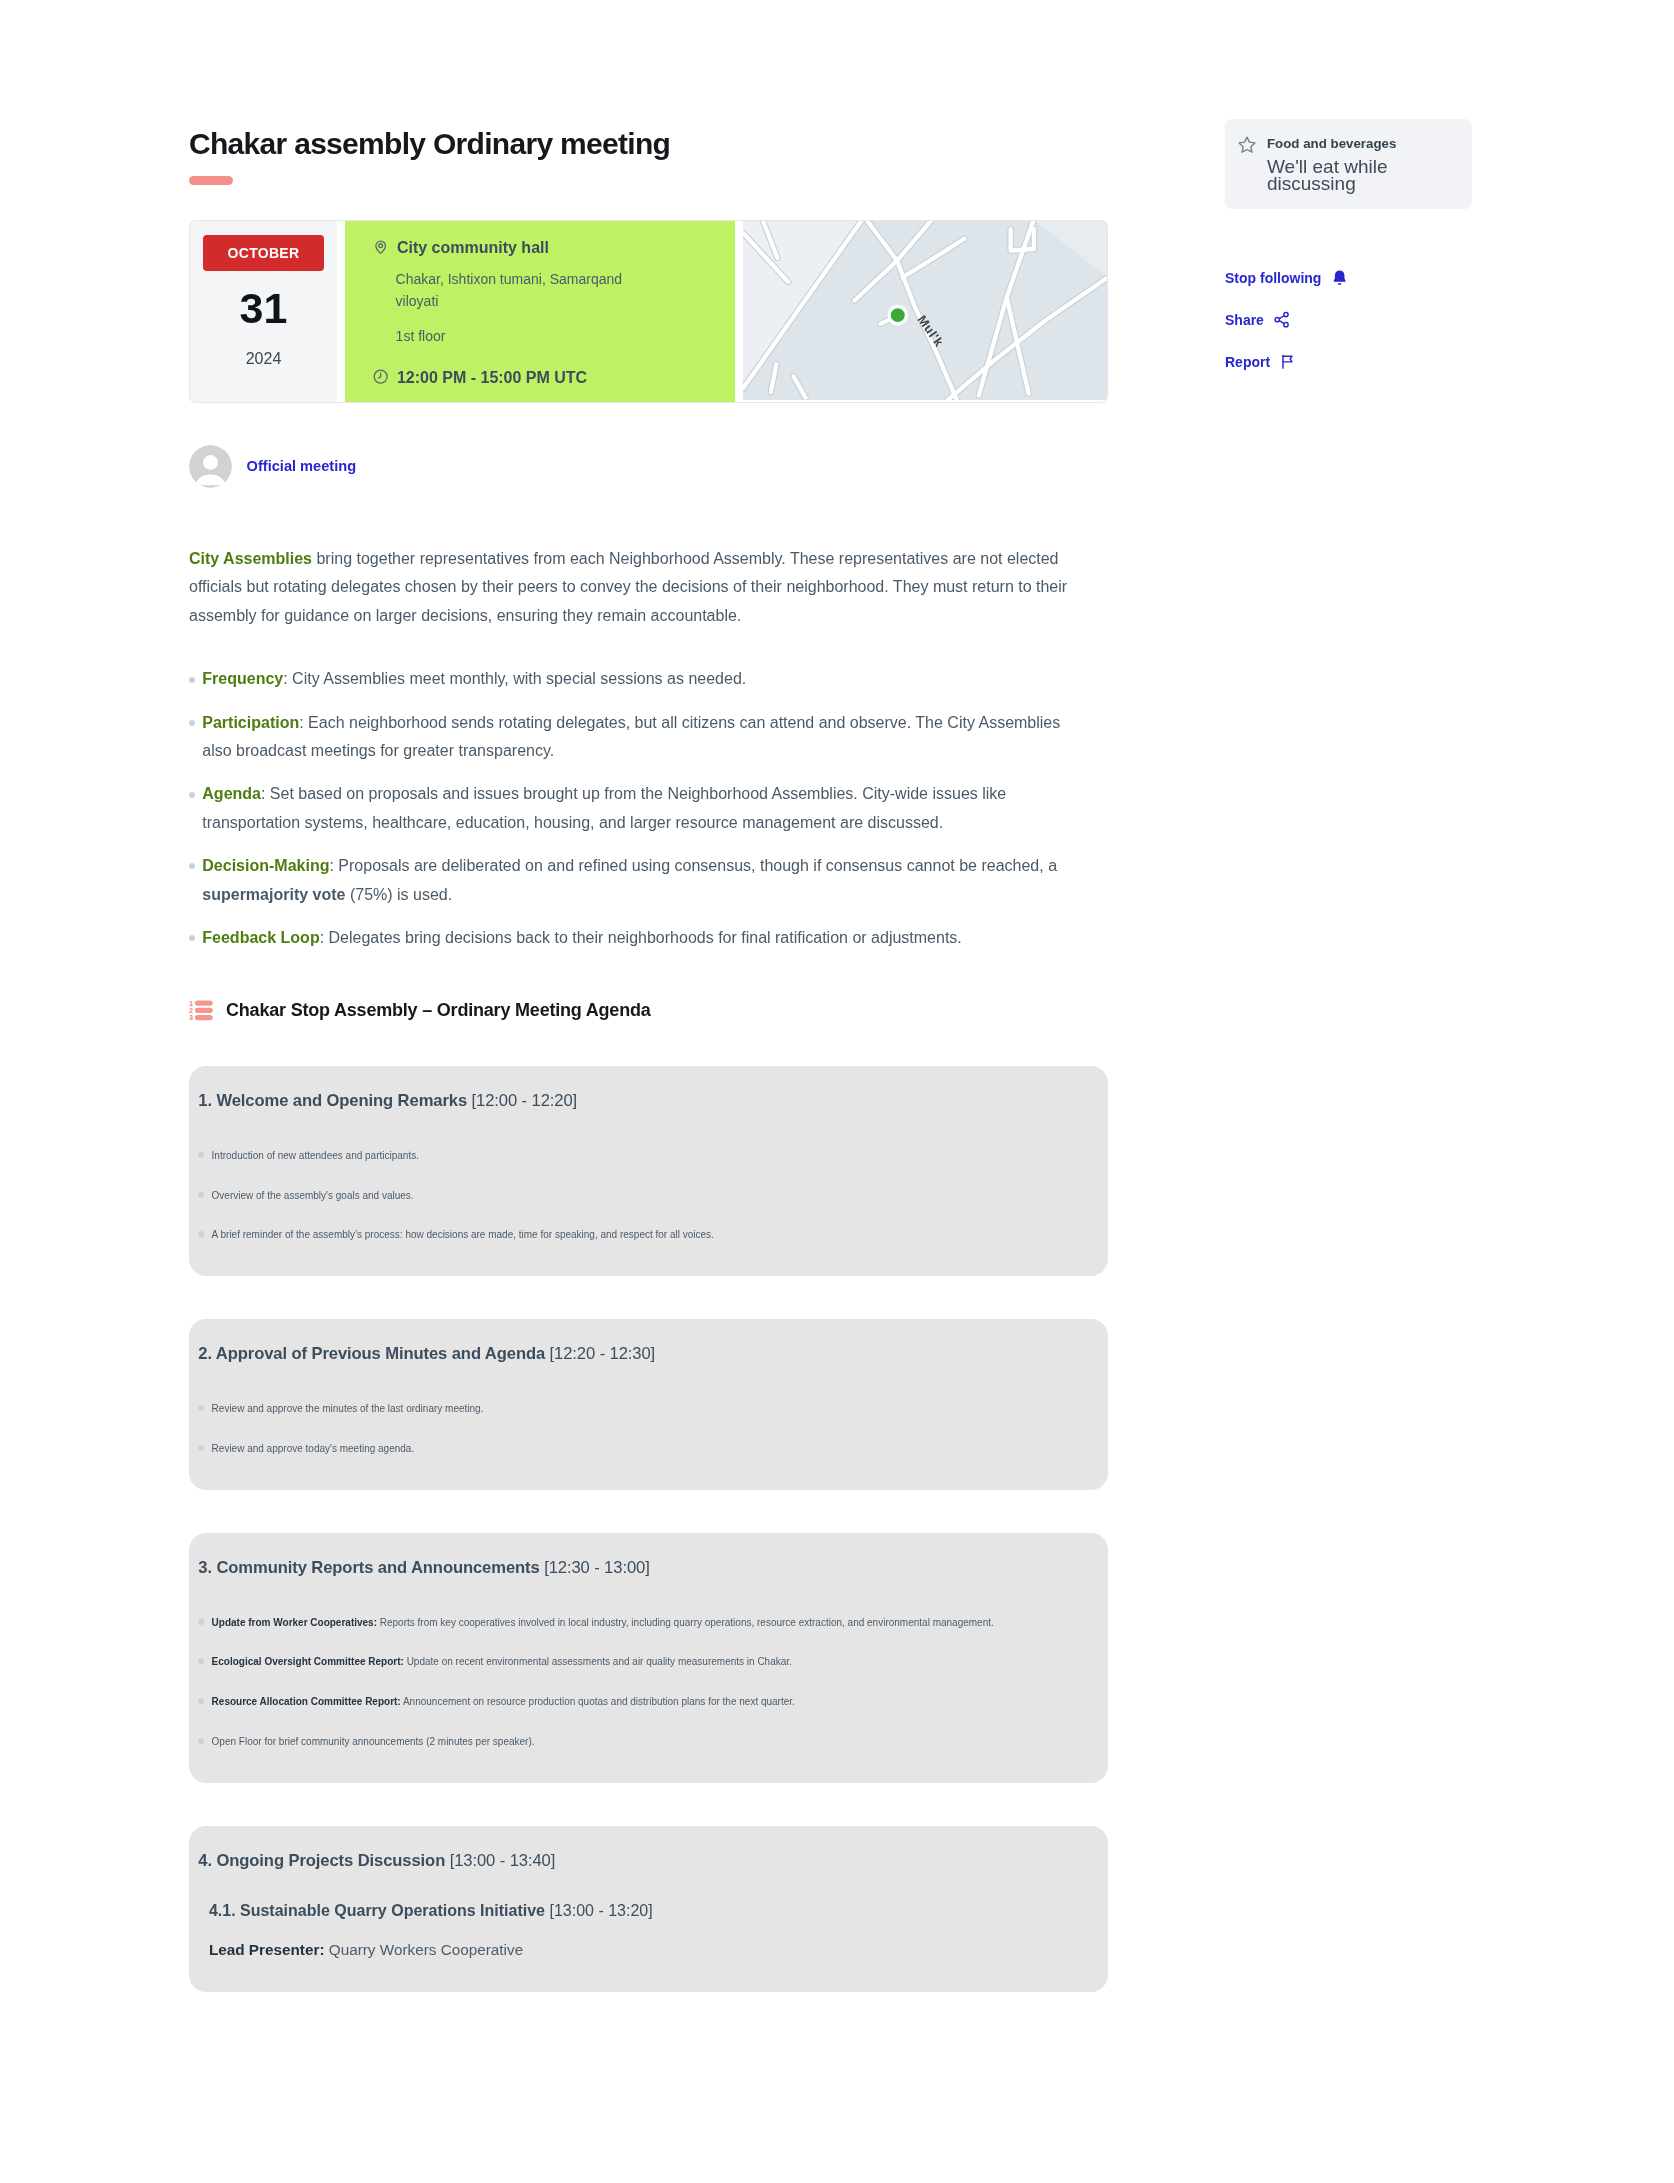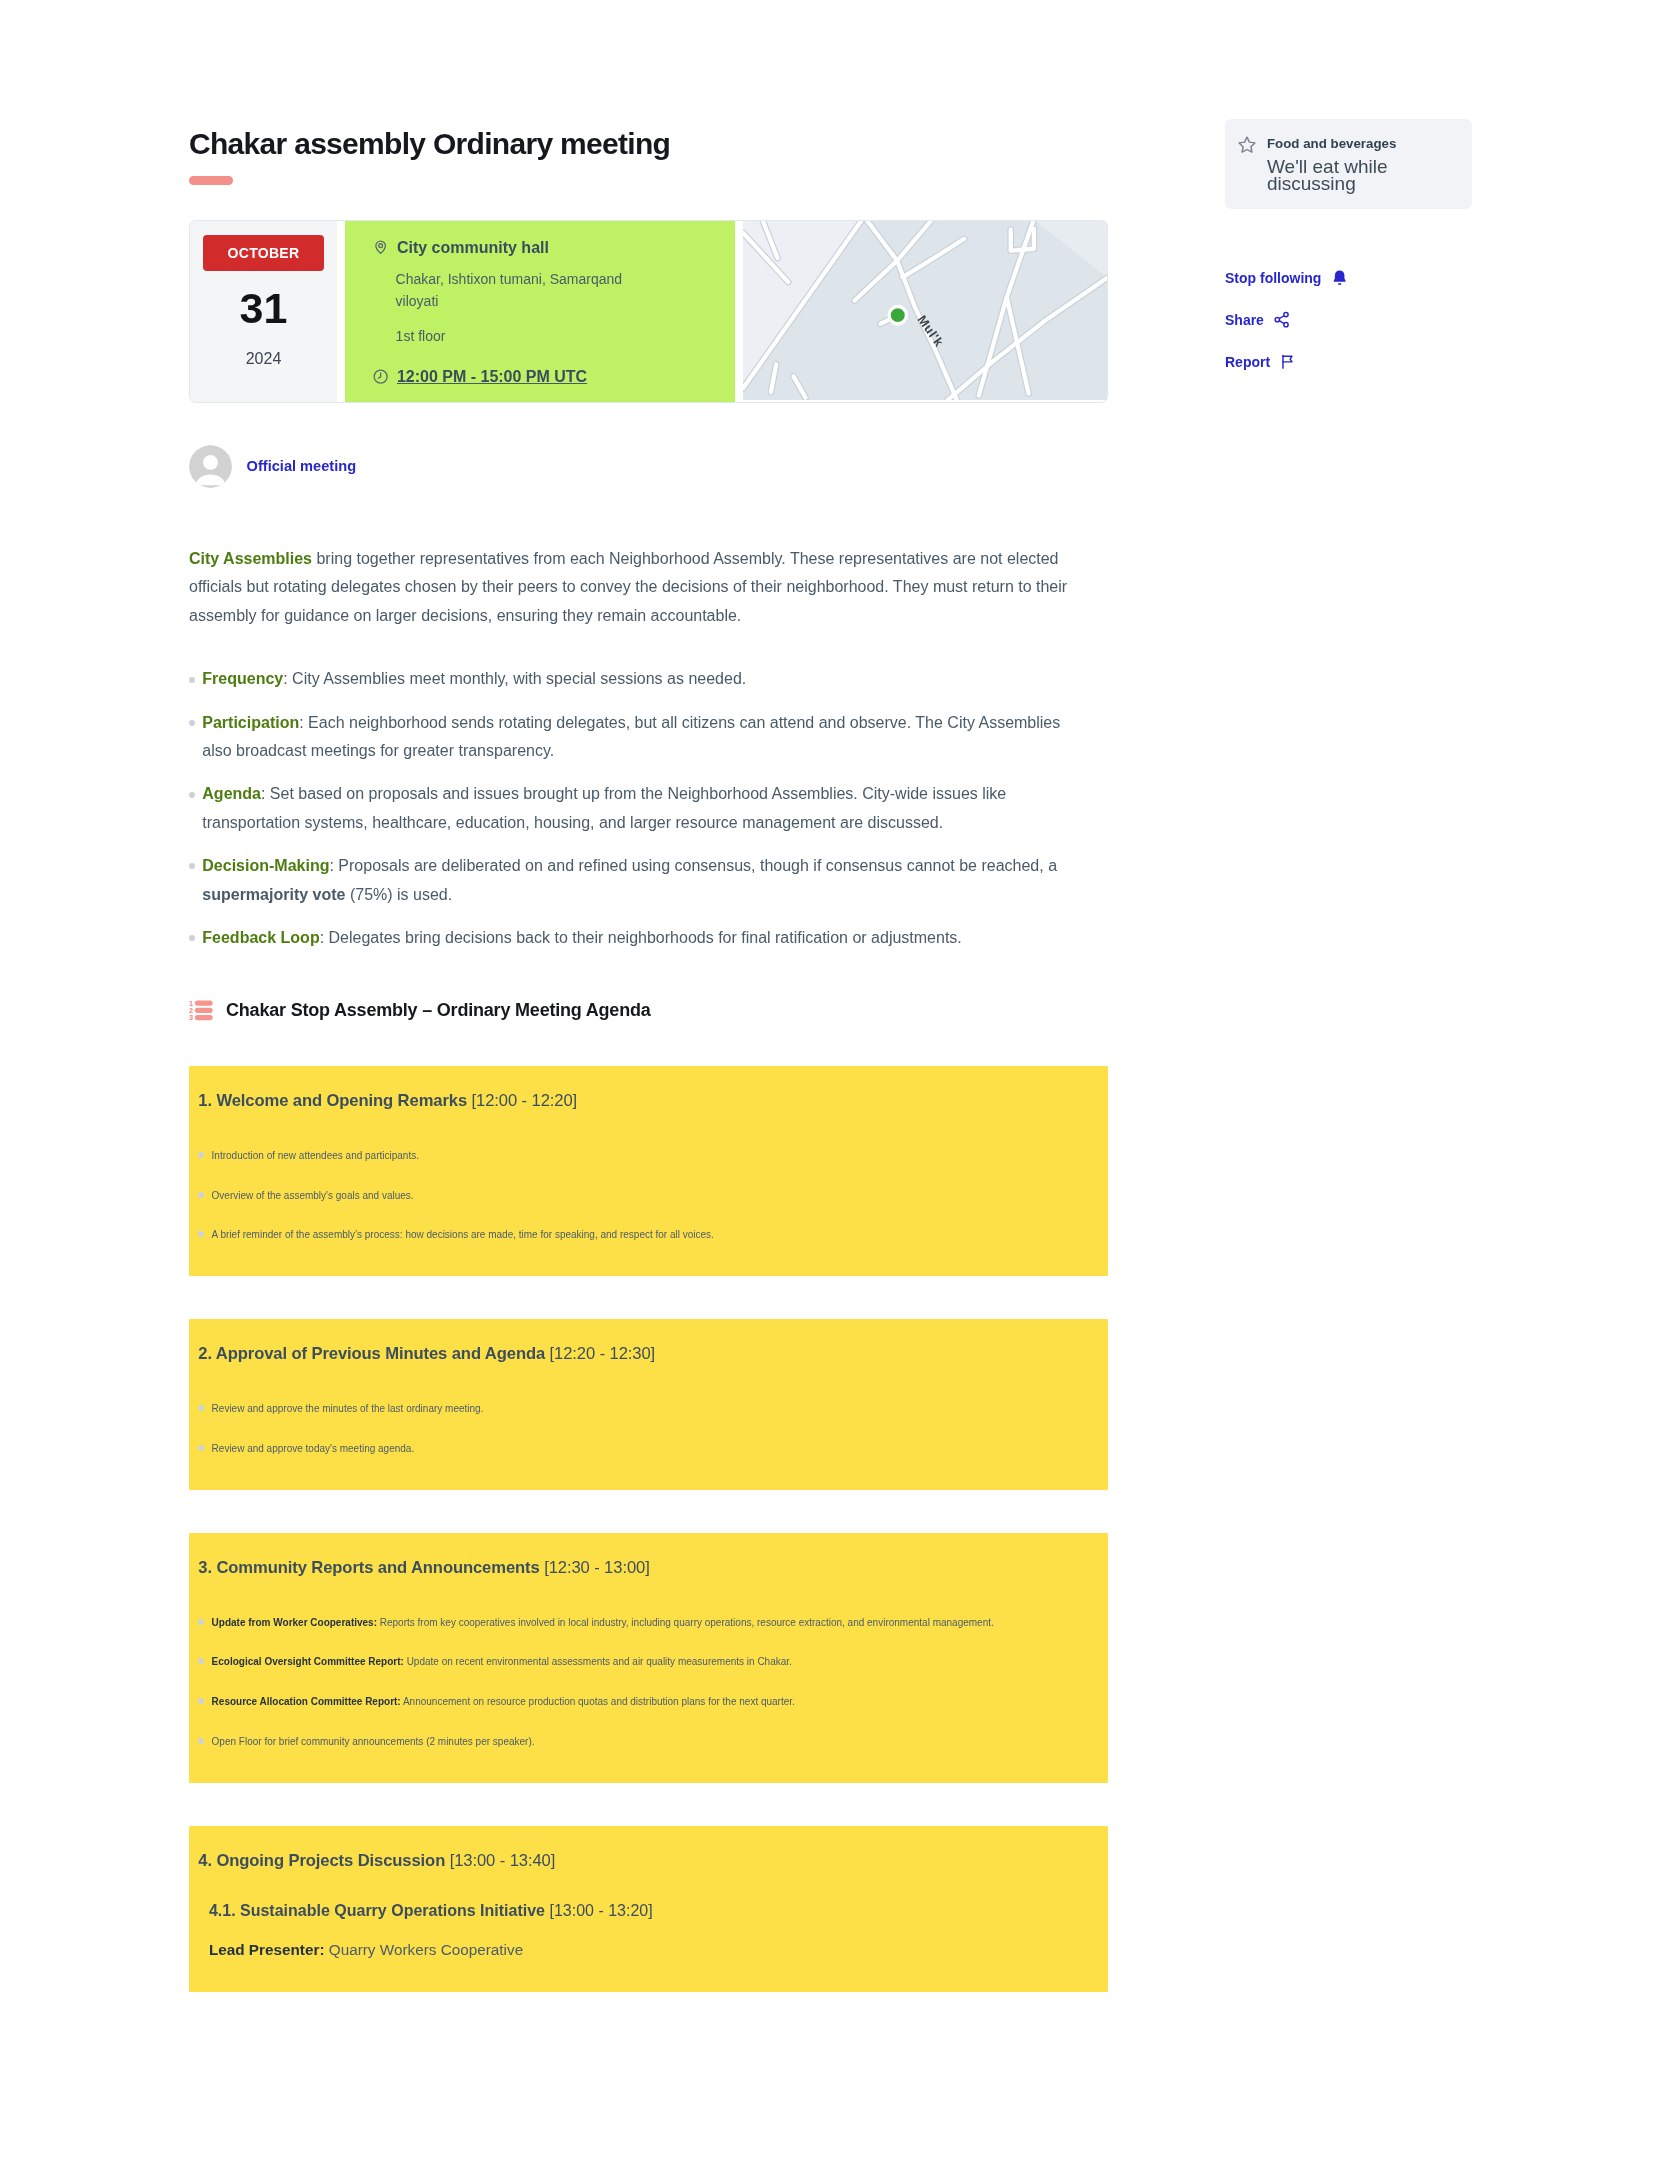"12:00 PM - 15:00 PM" .time-row { align-items: center -> flex-end; text-decoration: underline -> none }
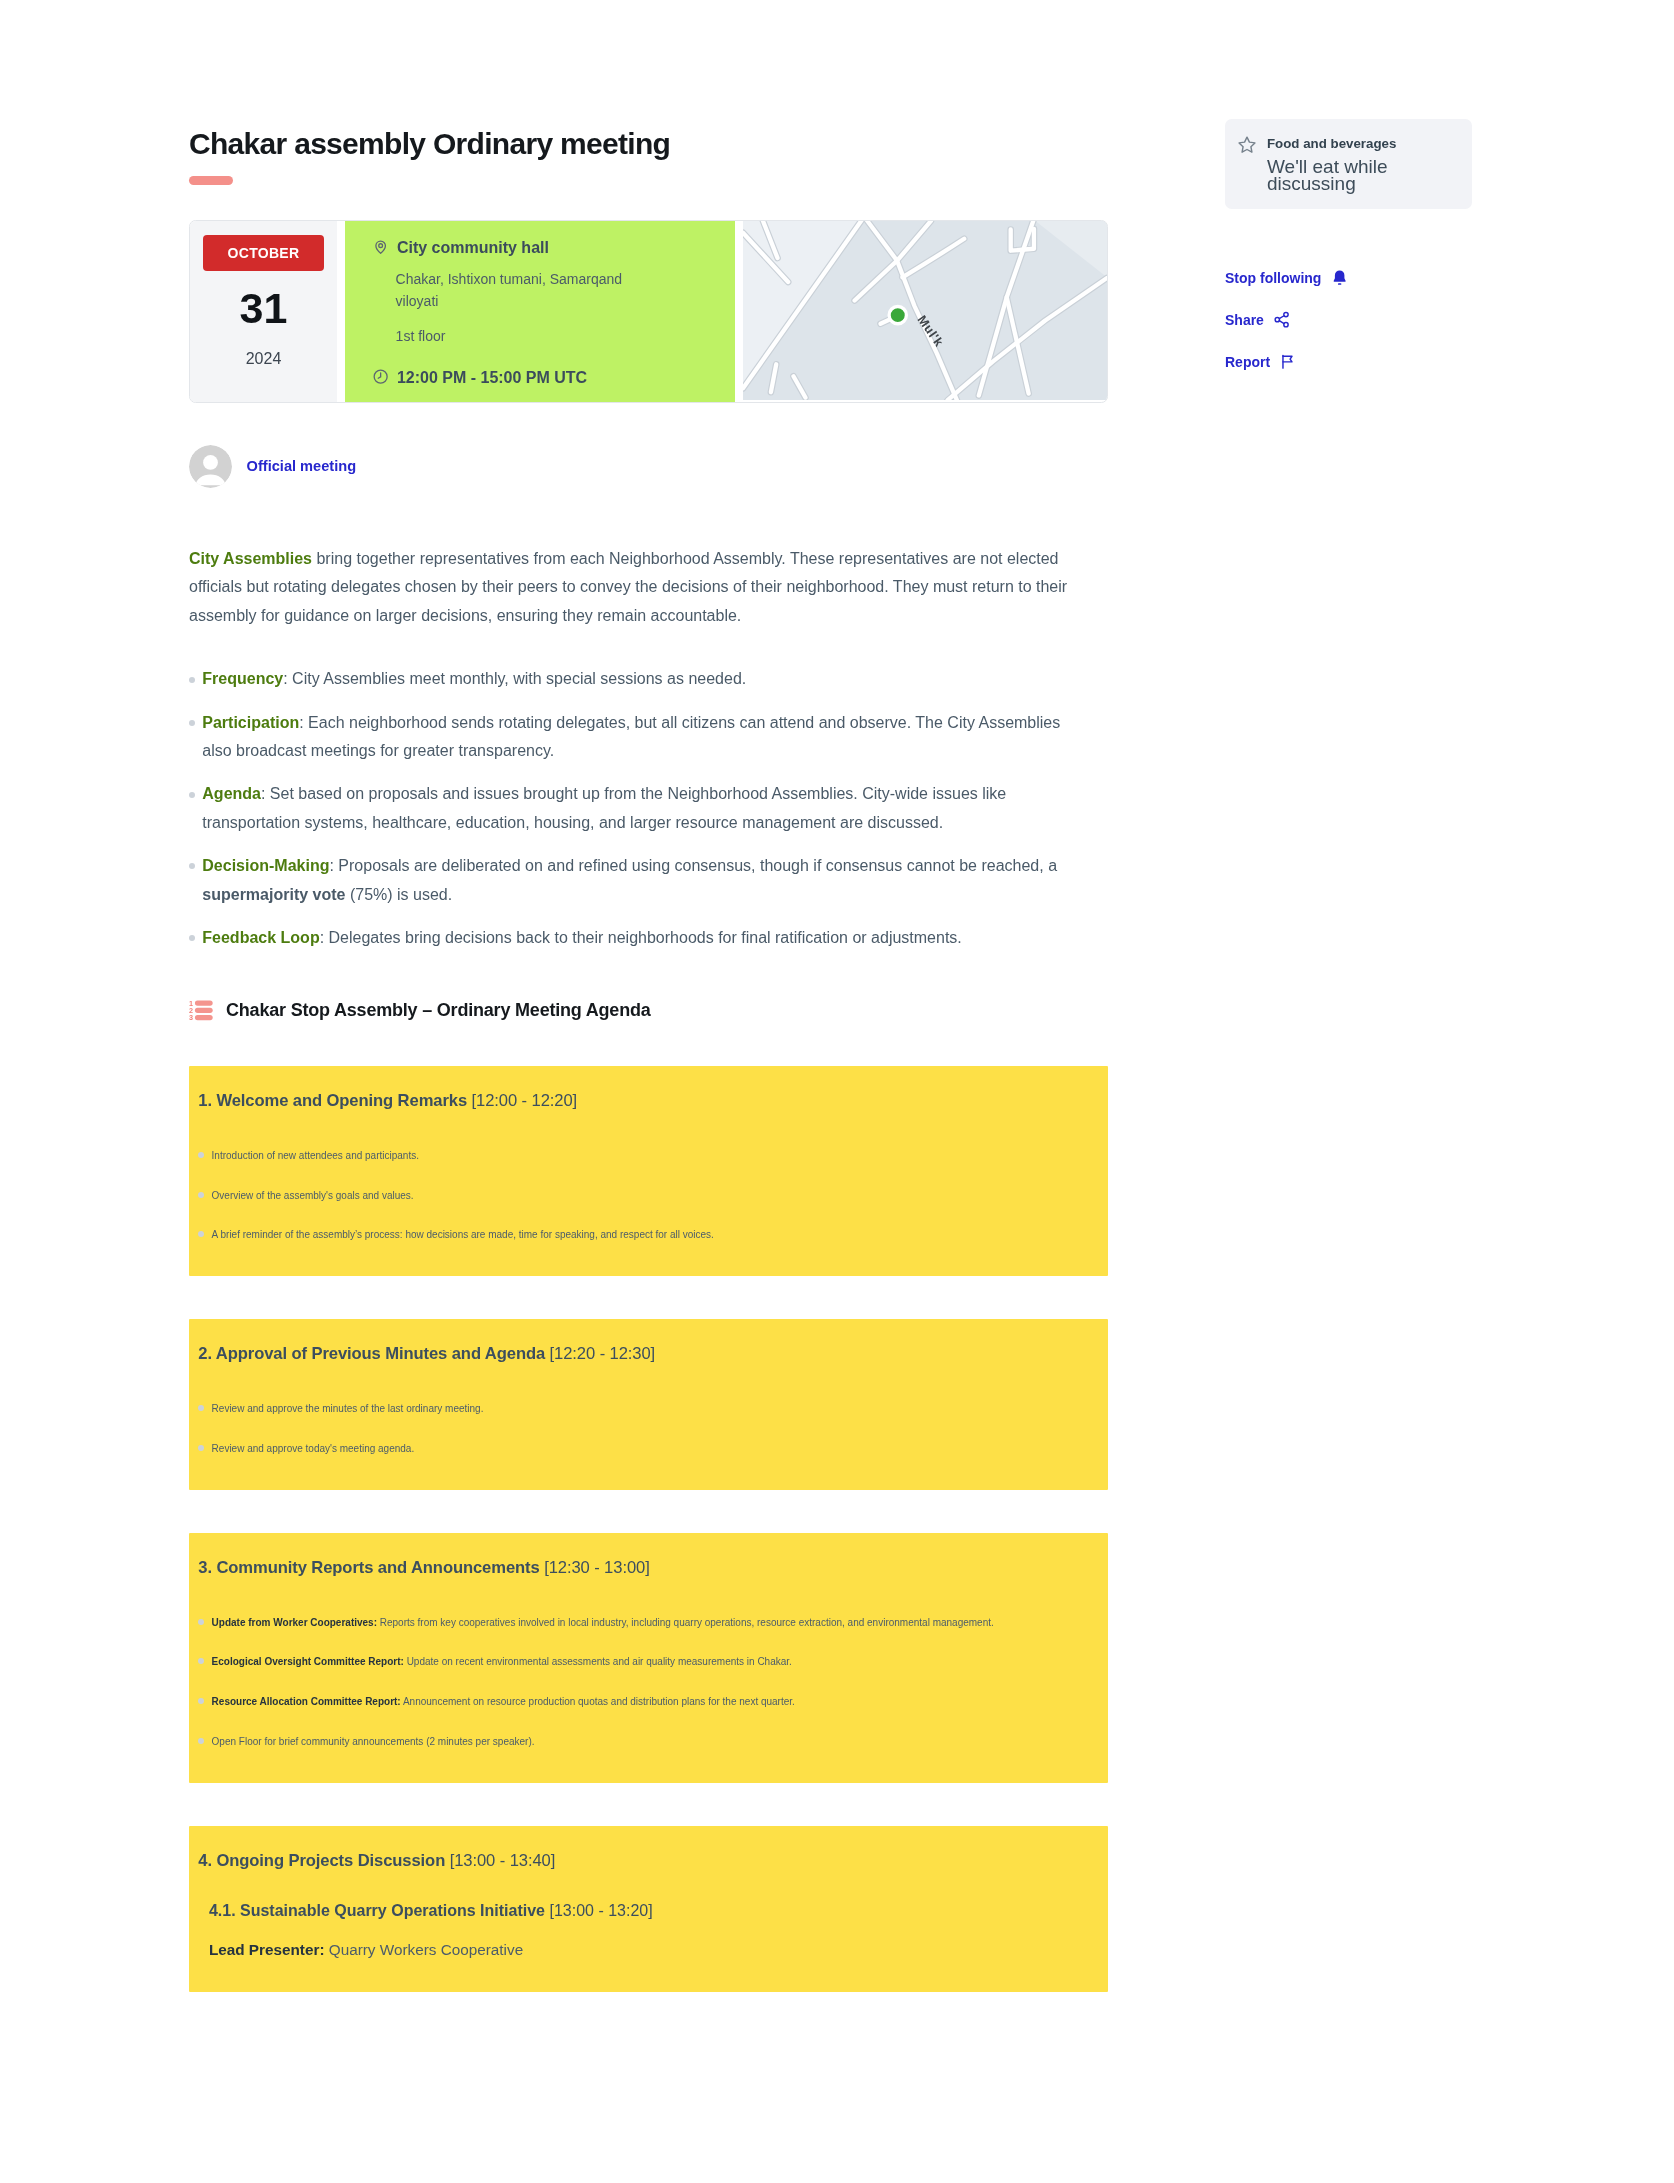"1. Welcome and Opening Remarks" .agenda-box { background: #fde047 -> #e5e5e5; border-radius: 1px -> 17px }
